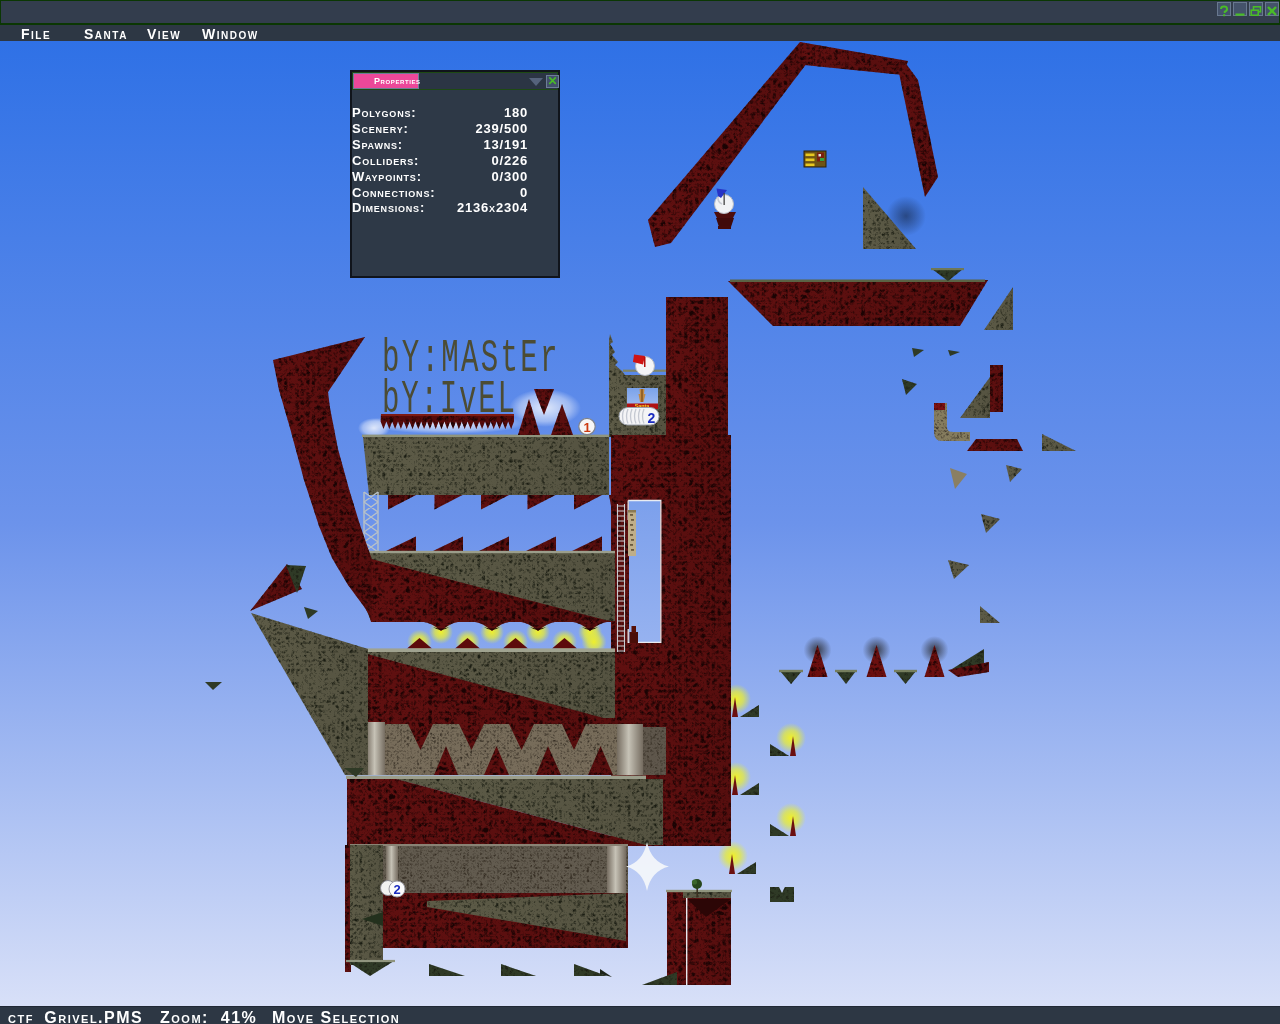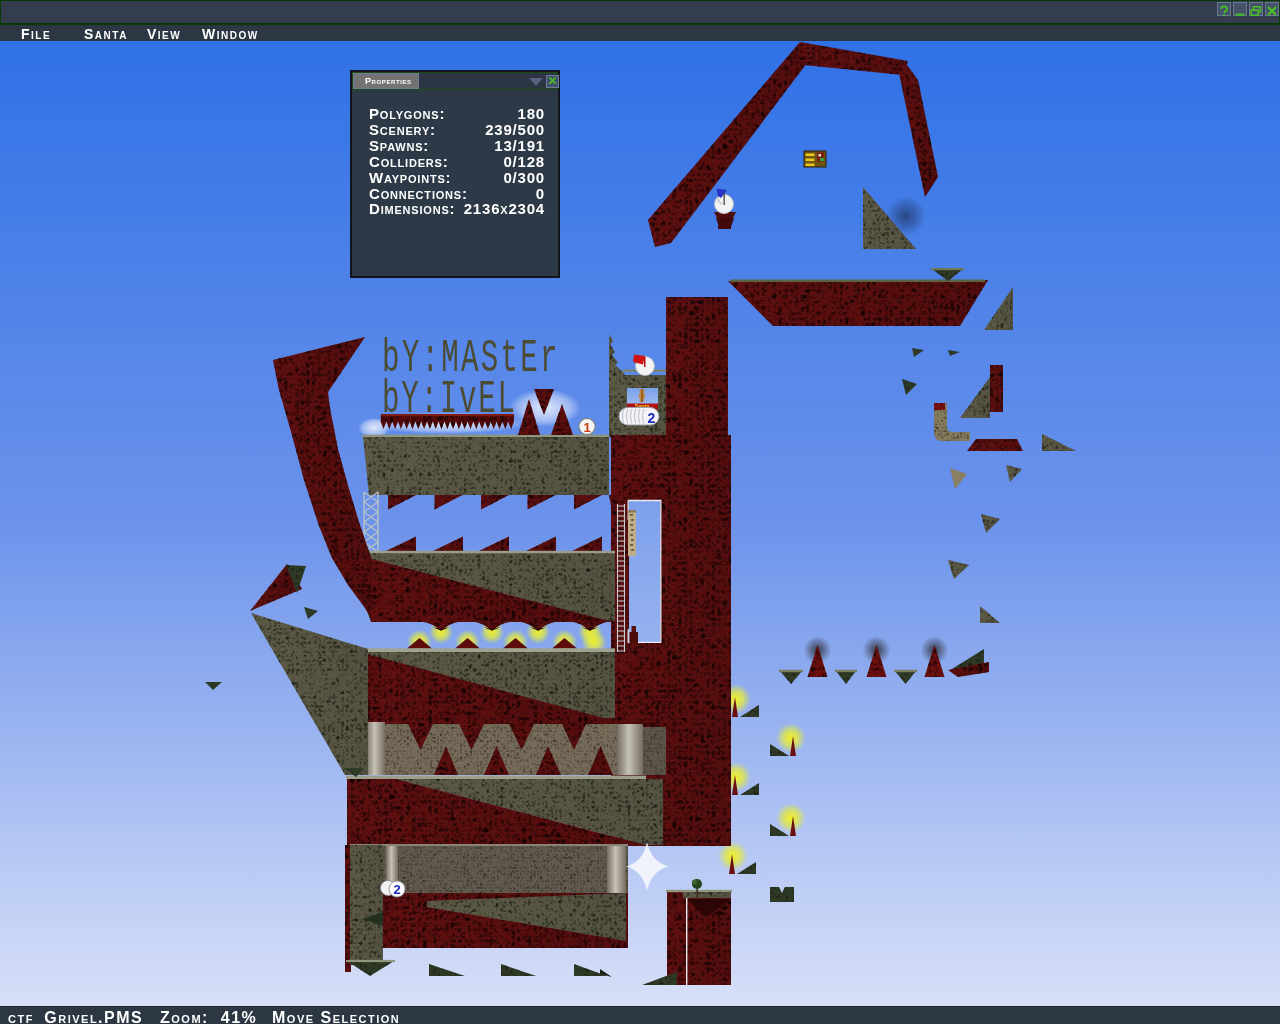"Properties" #ptab { background: #737373 -> #ec4899; padding-left: 11px -> 20px }
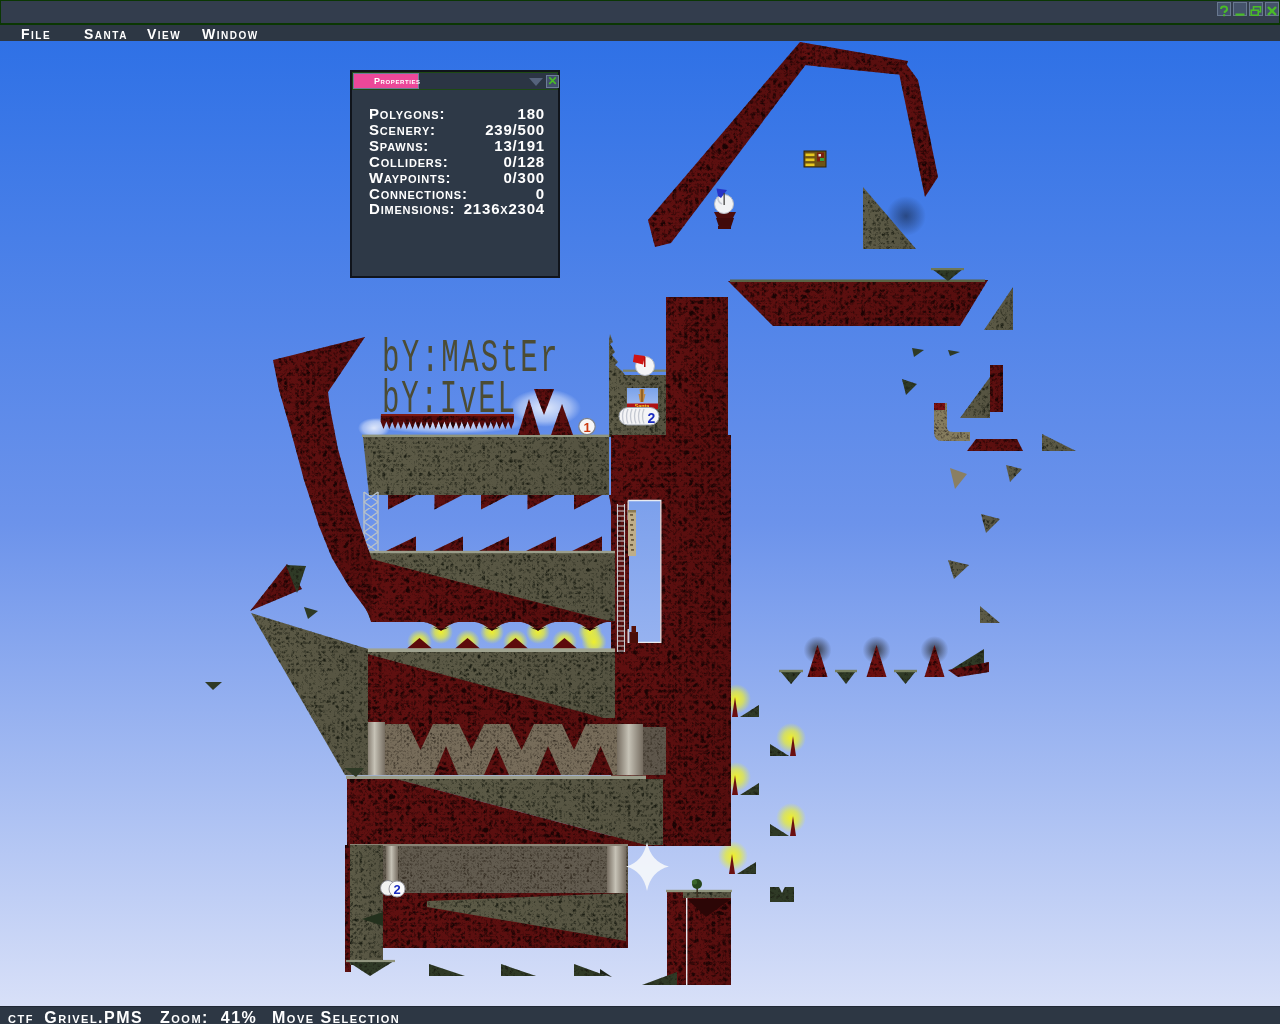"Polygons:" .prow { font-size: 15px -> 13px; left: 17px -> 0 }
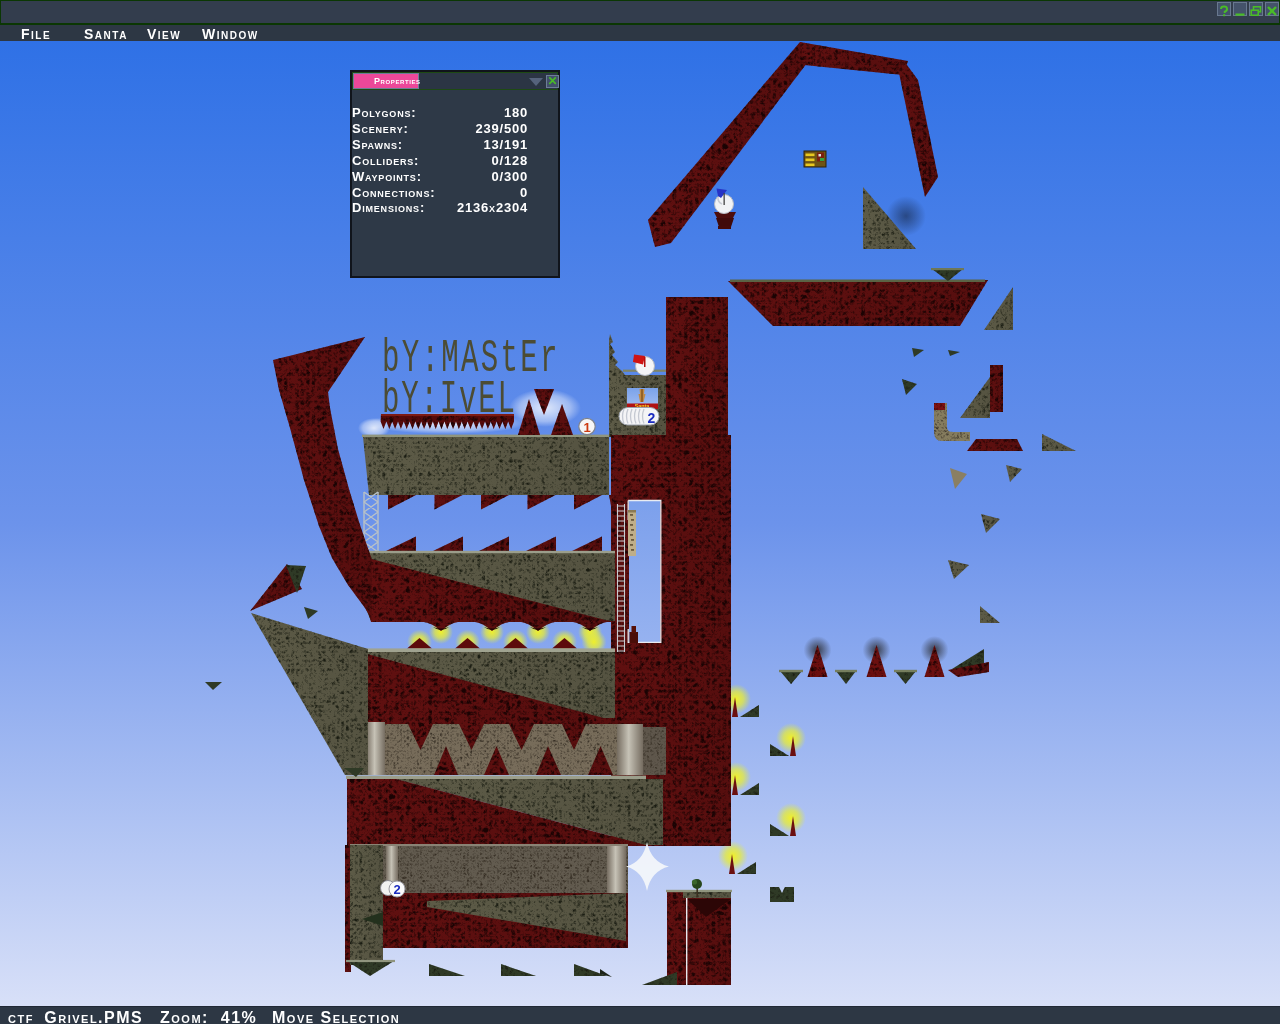"0/128" span.pval { text: 0/128 -> 0/226 }
